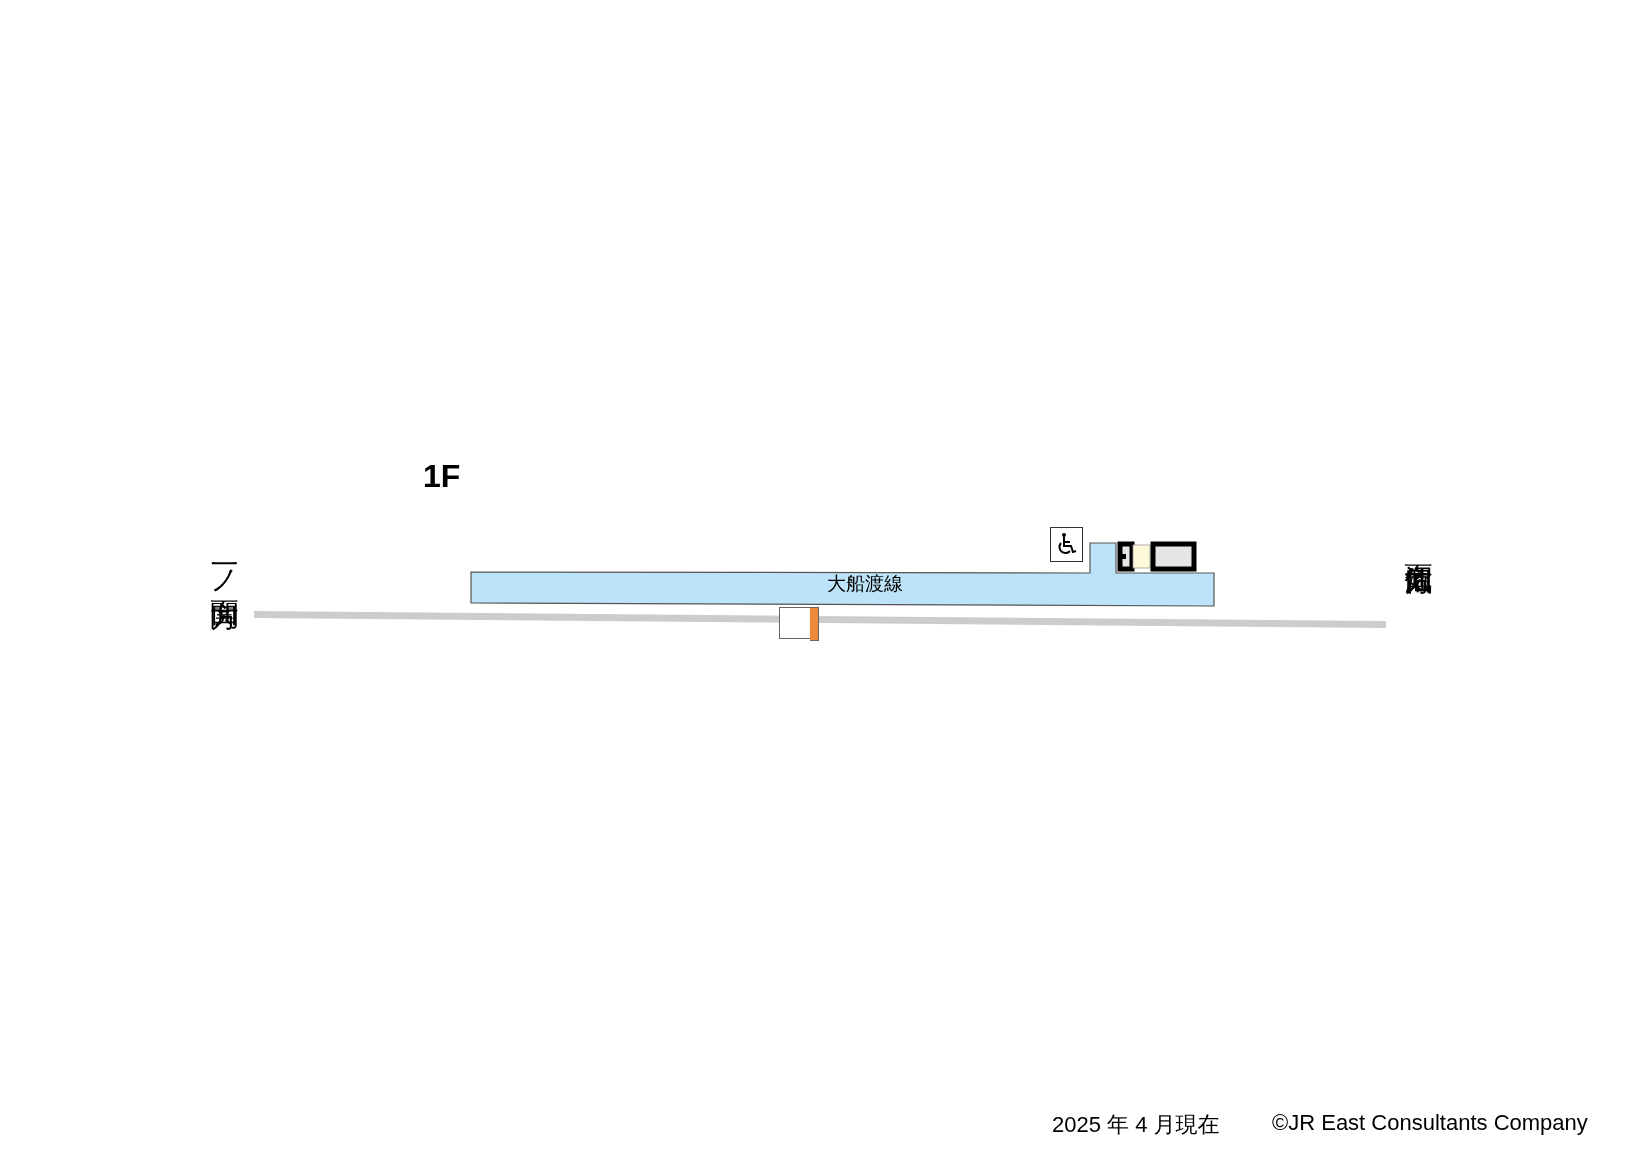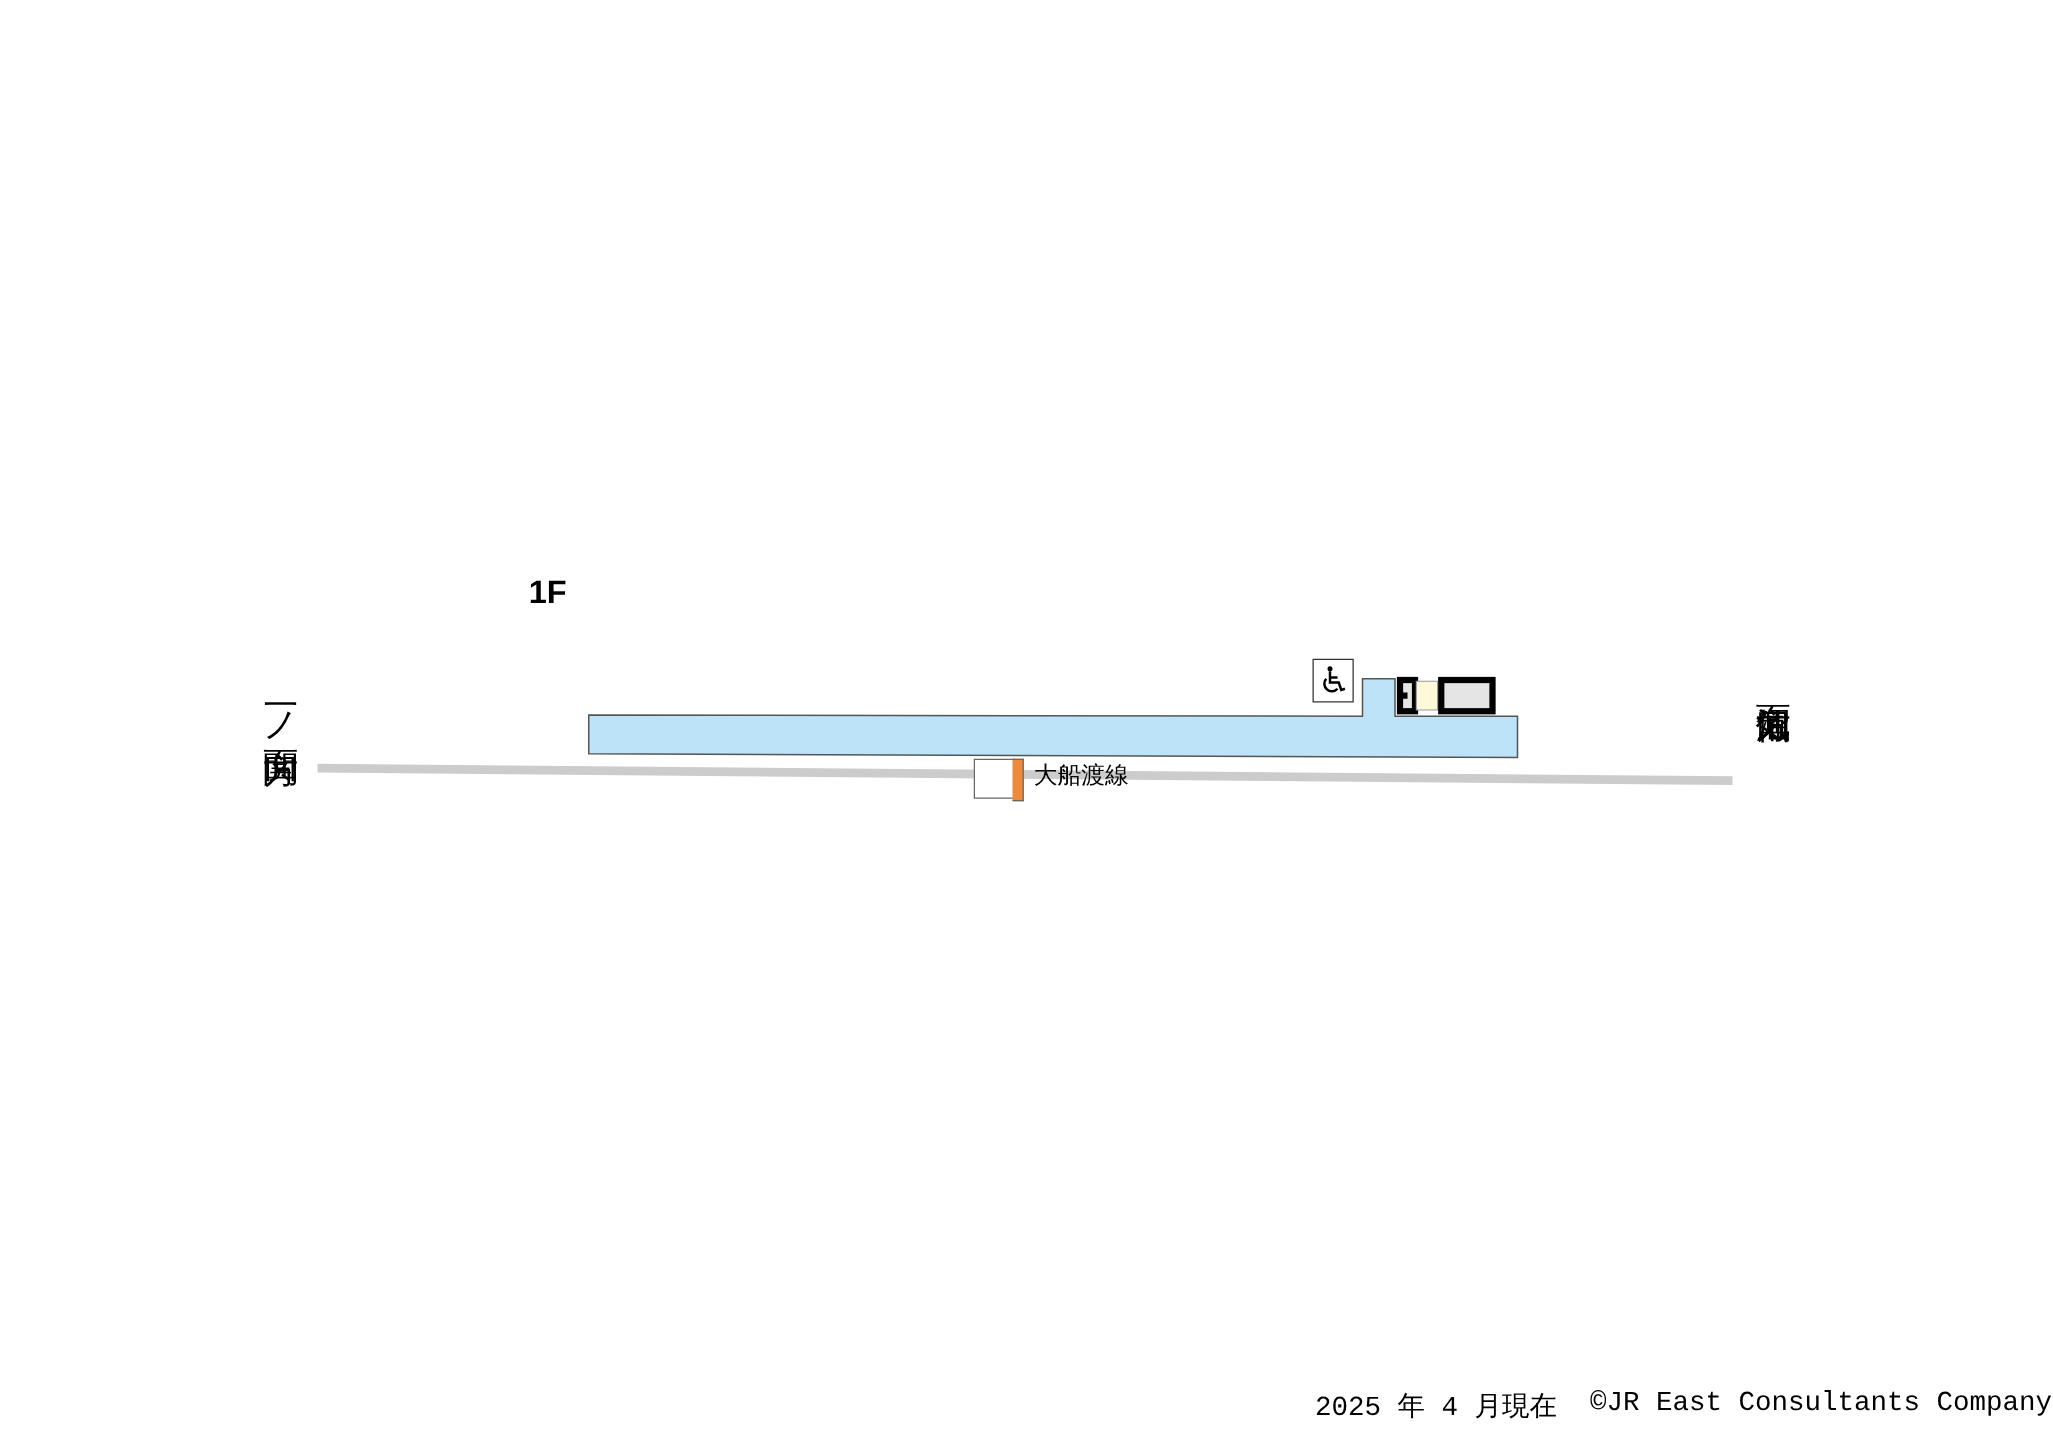"1F" .floor-label { font-size: 26px -> 32px }
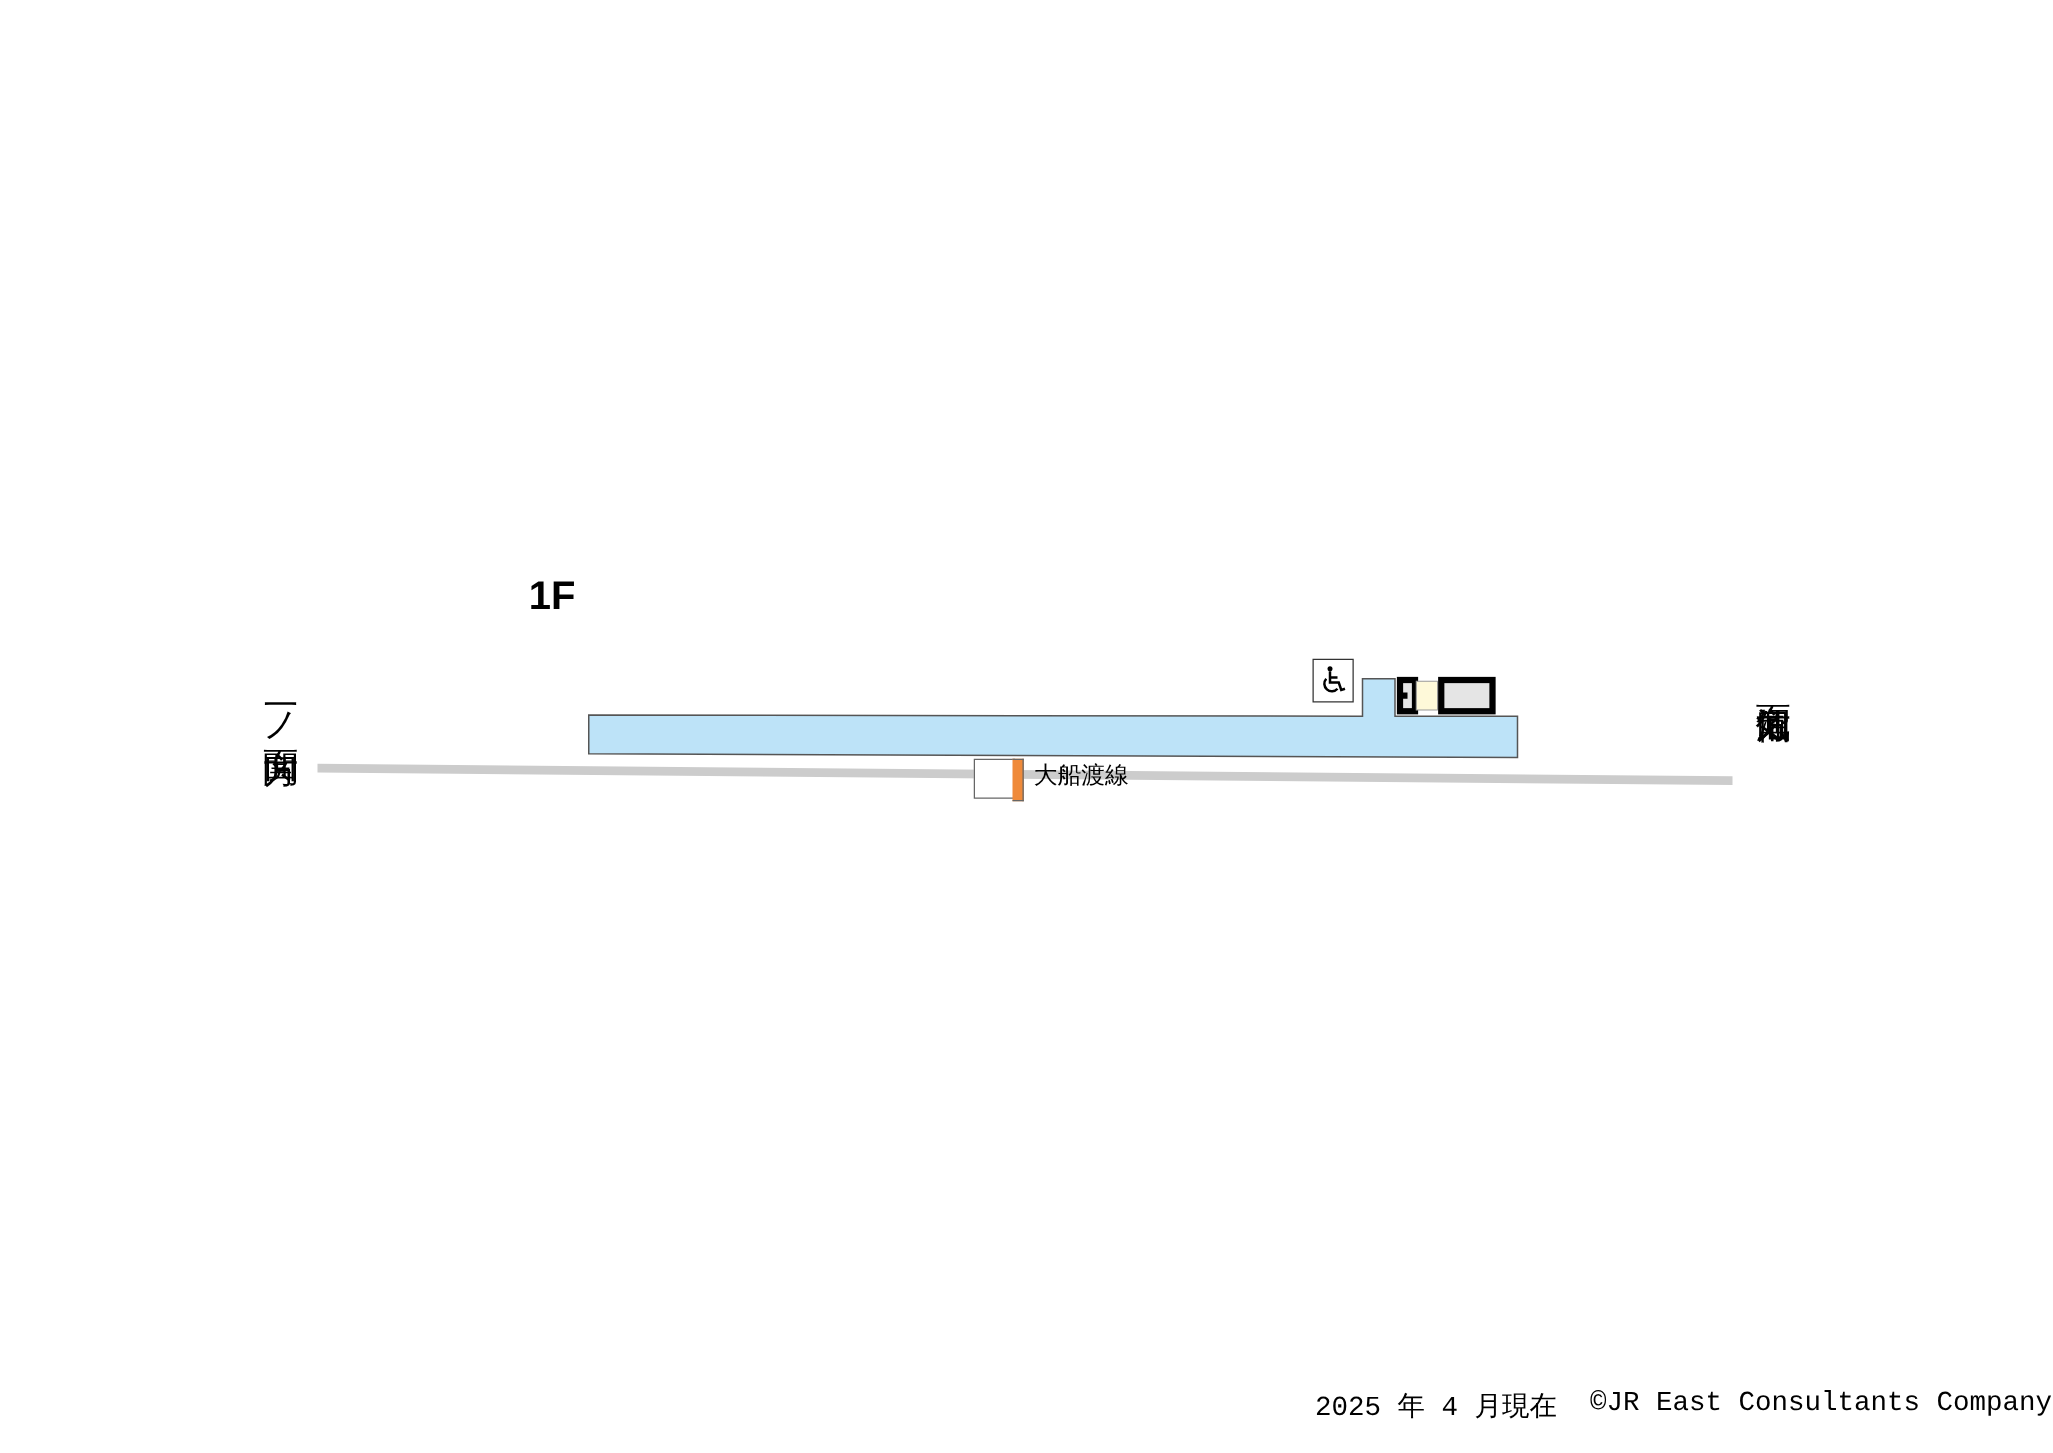"大船渡線" .line-label { top: 607px -> 571px }
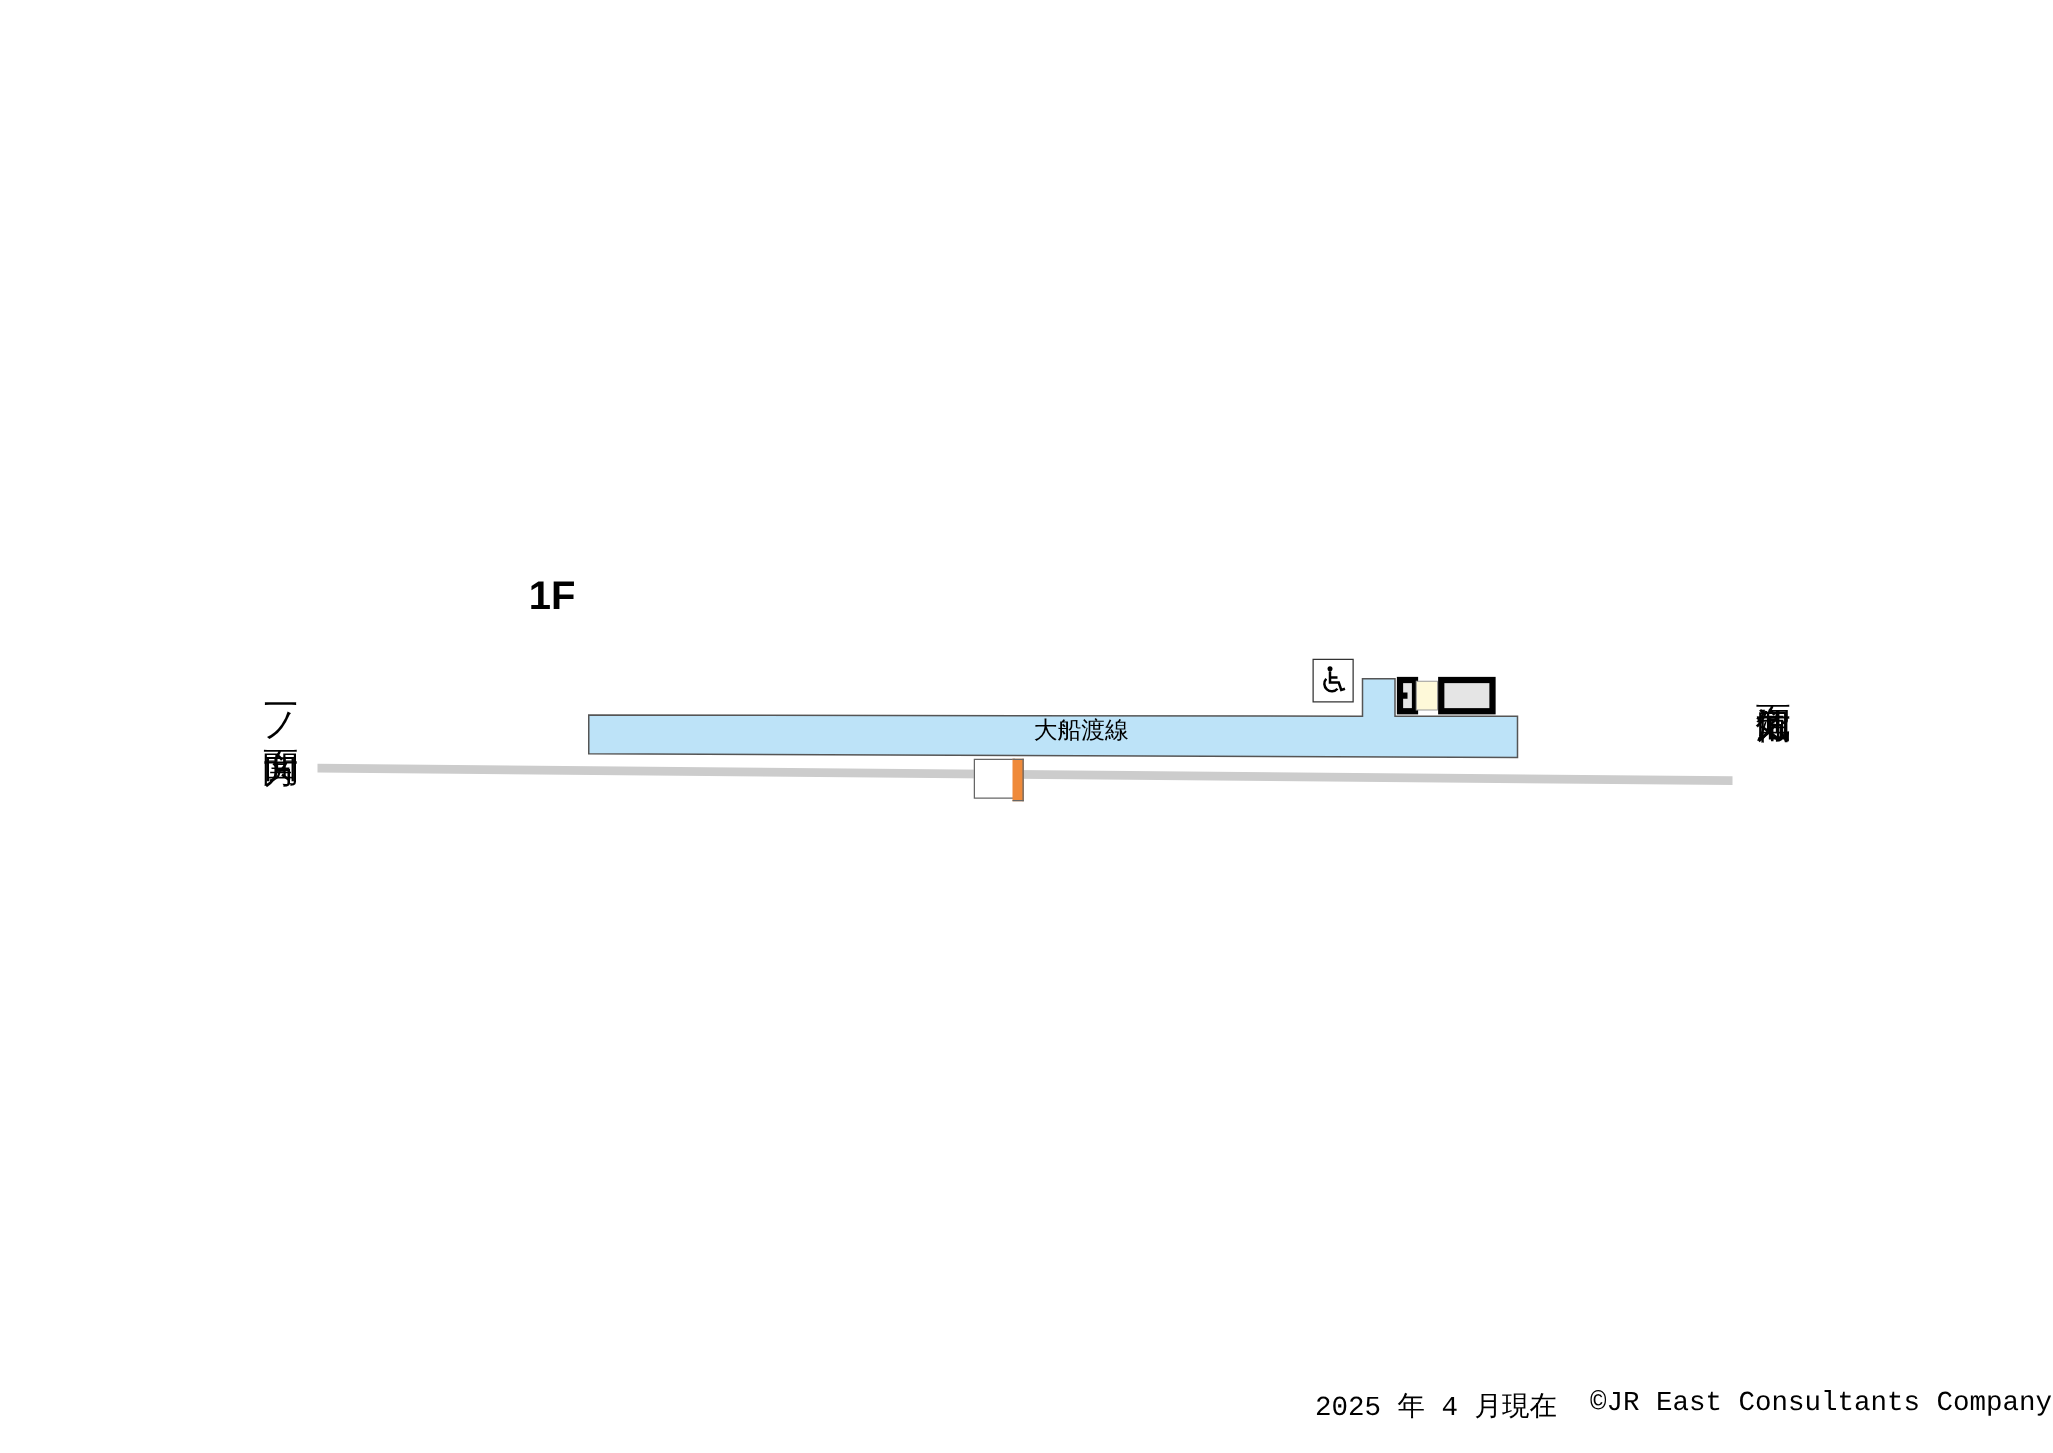"2025 年 4 月現在" .footer { font-family: Liberation Mono, monospace -> Liberation Sans, sans-serif }
